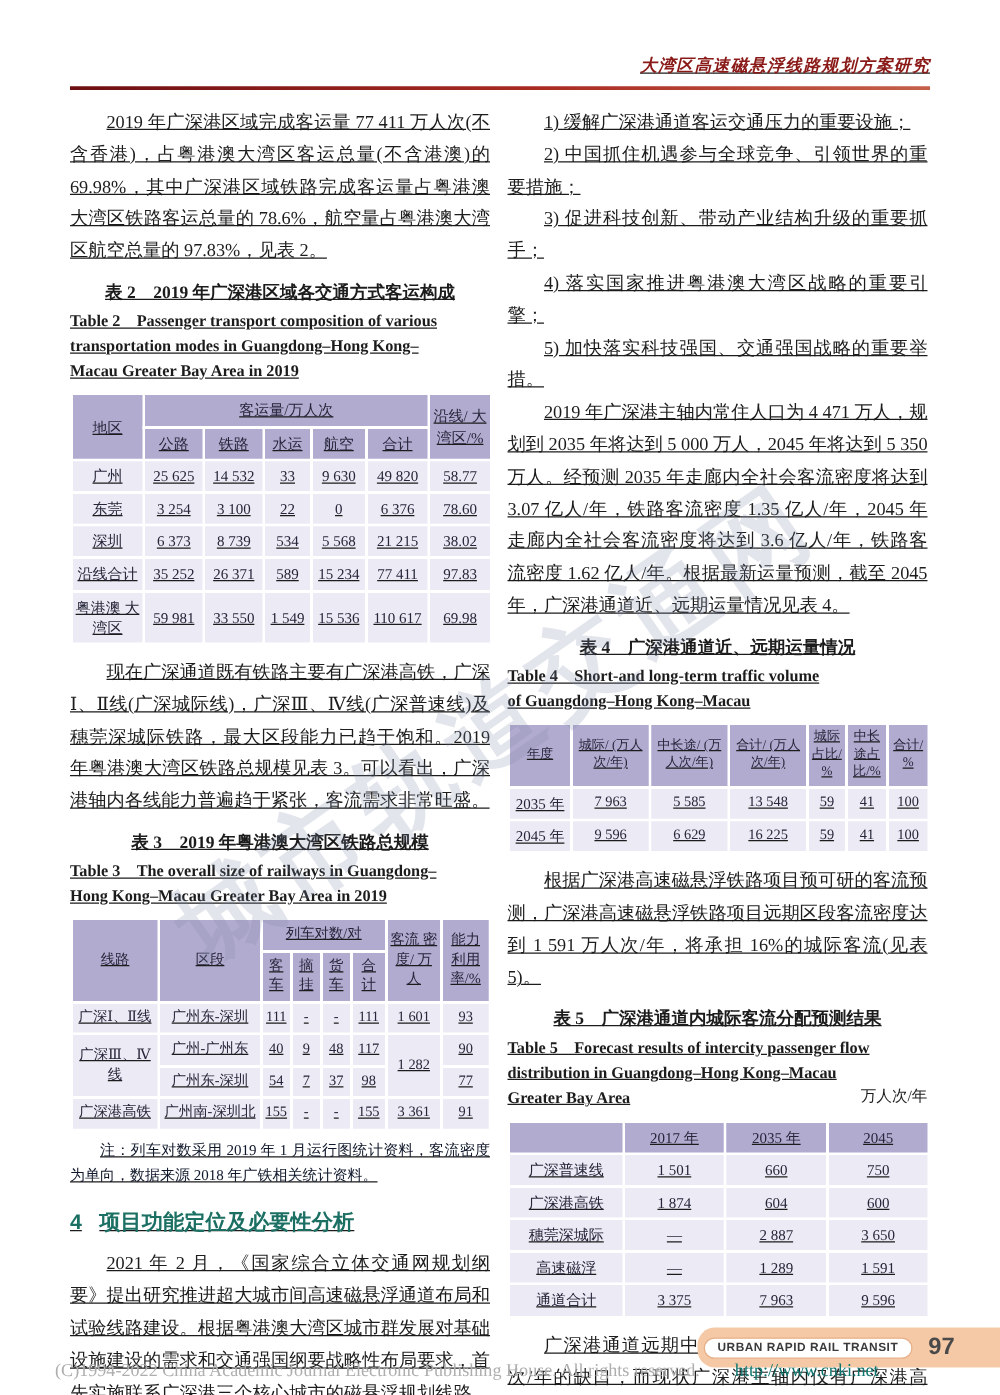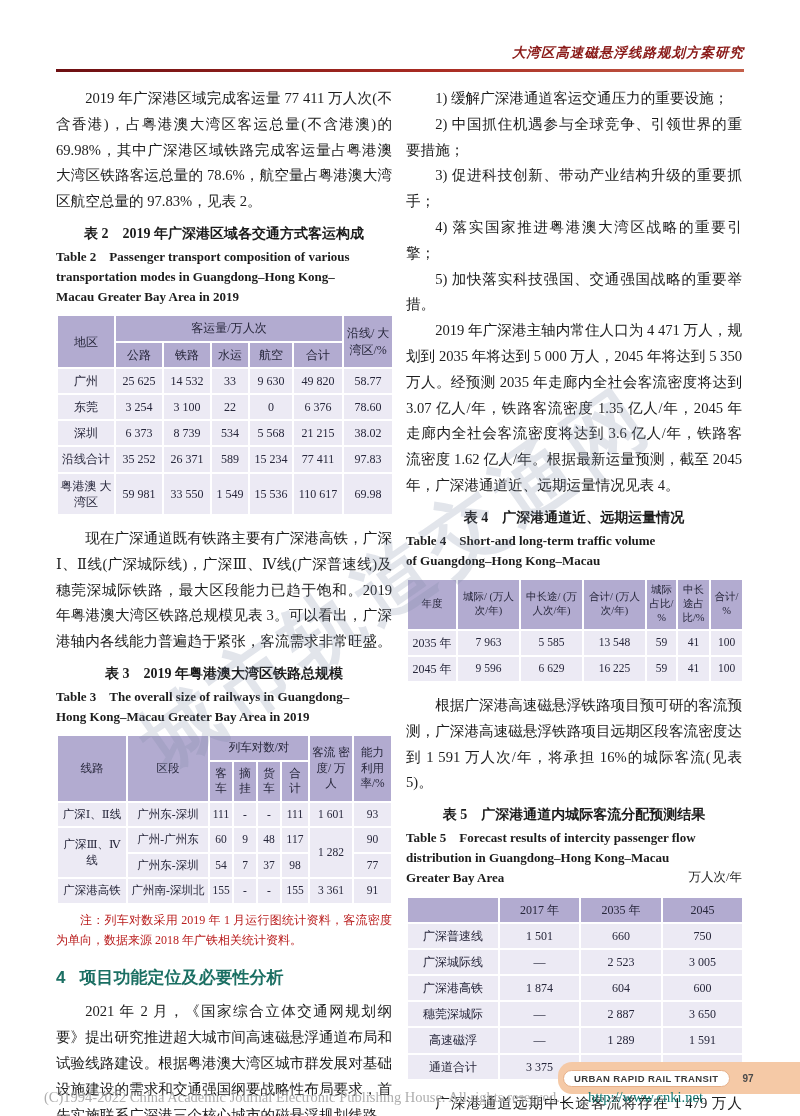"大湾区高速磁悬浮线路规划方案研究" .page { text-decoration: none -> underline }
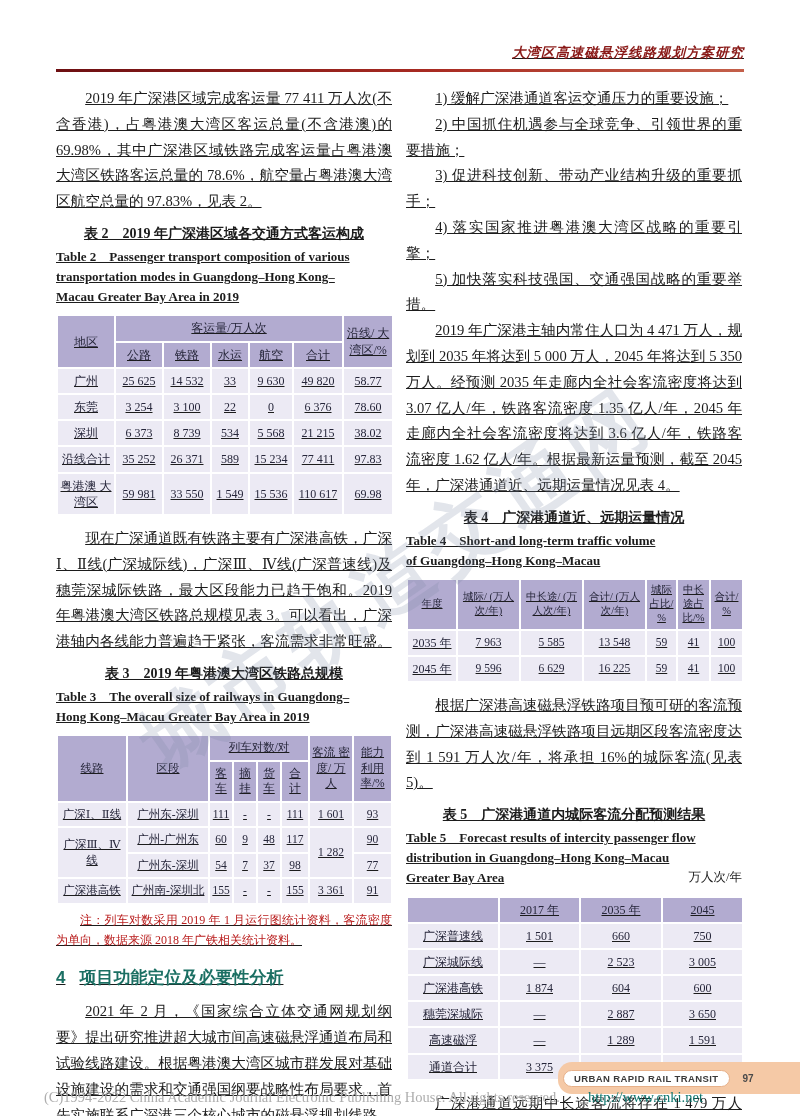"60" td { text: 60 -> 40 }
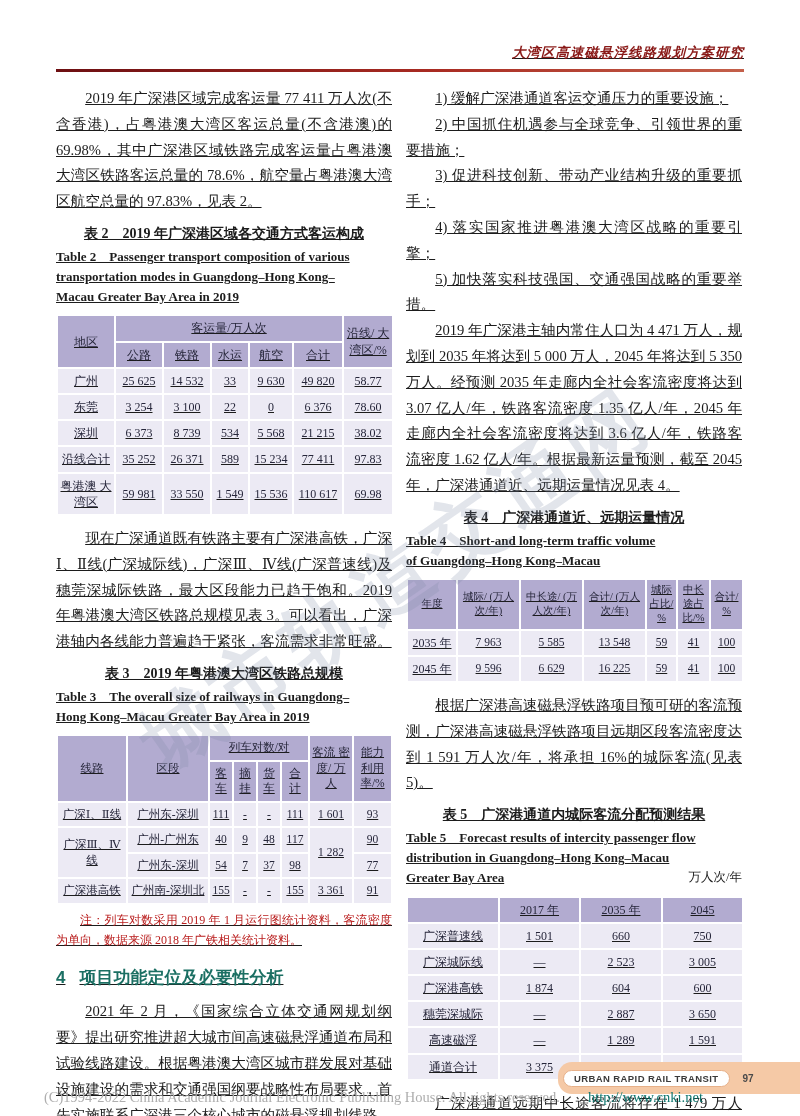"注：列车对数采用 2019 年 1 月运行图统计资料，客流密度为单向，数据来源" .tbl-note { color: #b91c1c -> #0f172a }
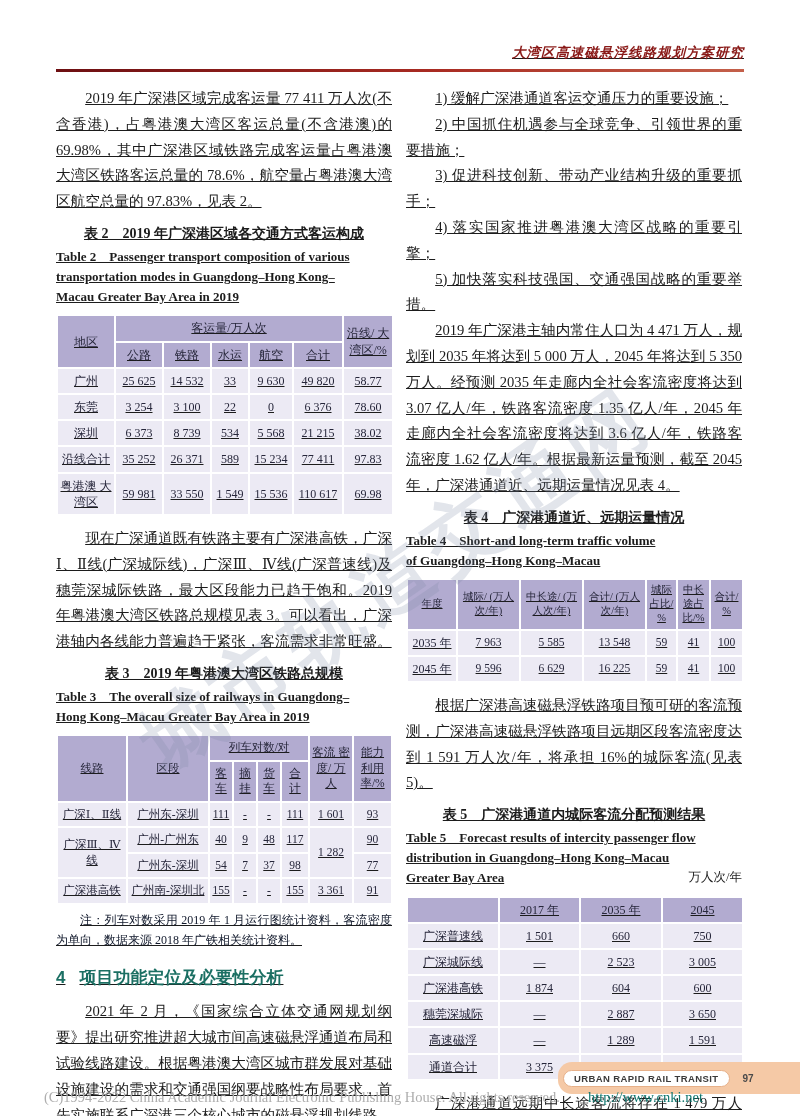"广深城际线" tr { html: <tr> <th>广深城际线</th> <td>—</td> <td>2 523</td> <td>3 005</td> </tr> -> none }
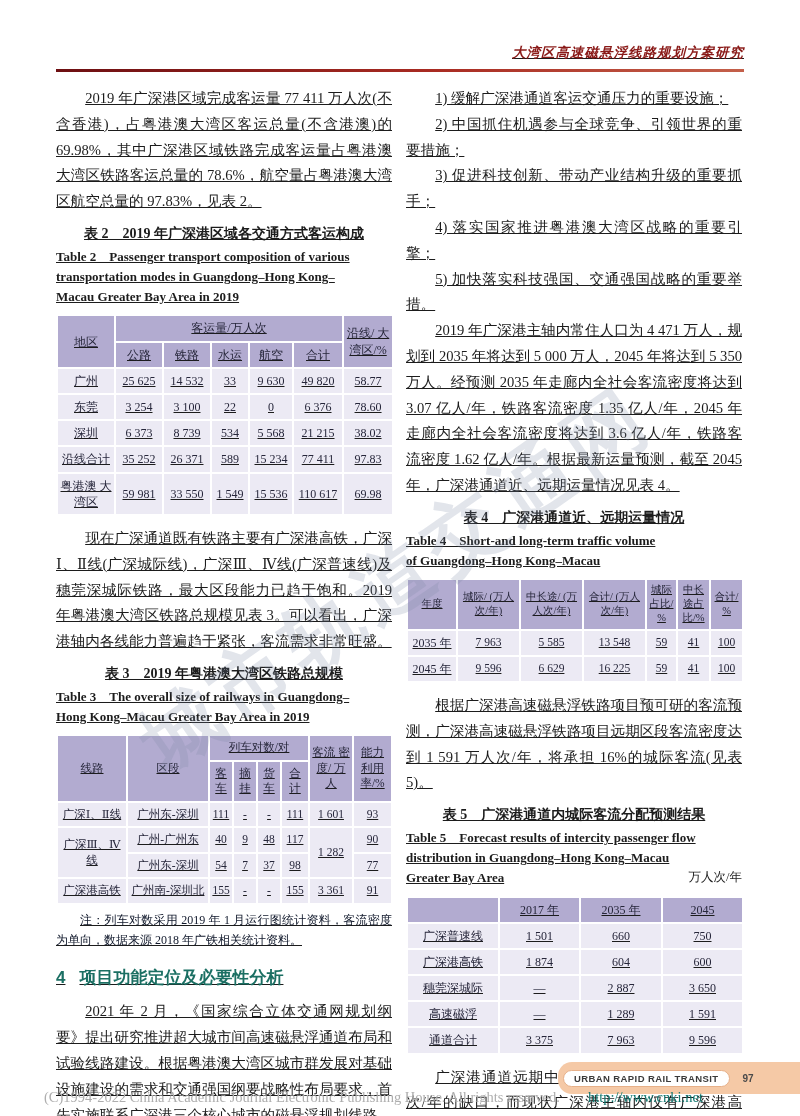"97" .pill-num { font-size: 10px -> 19px }
